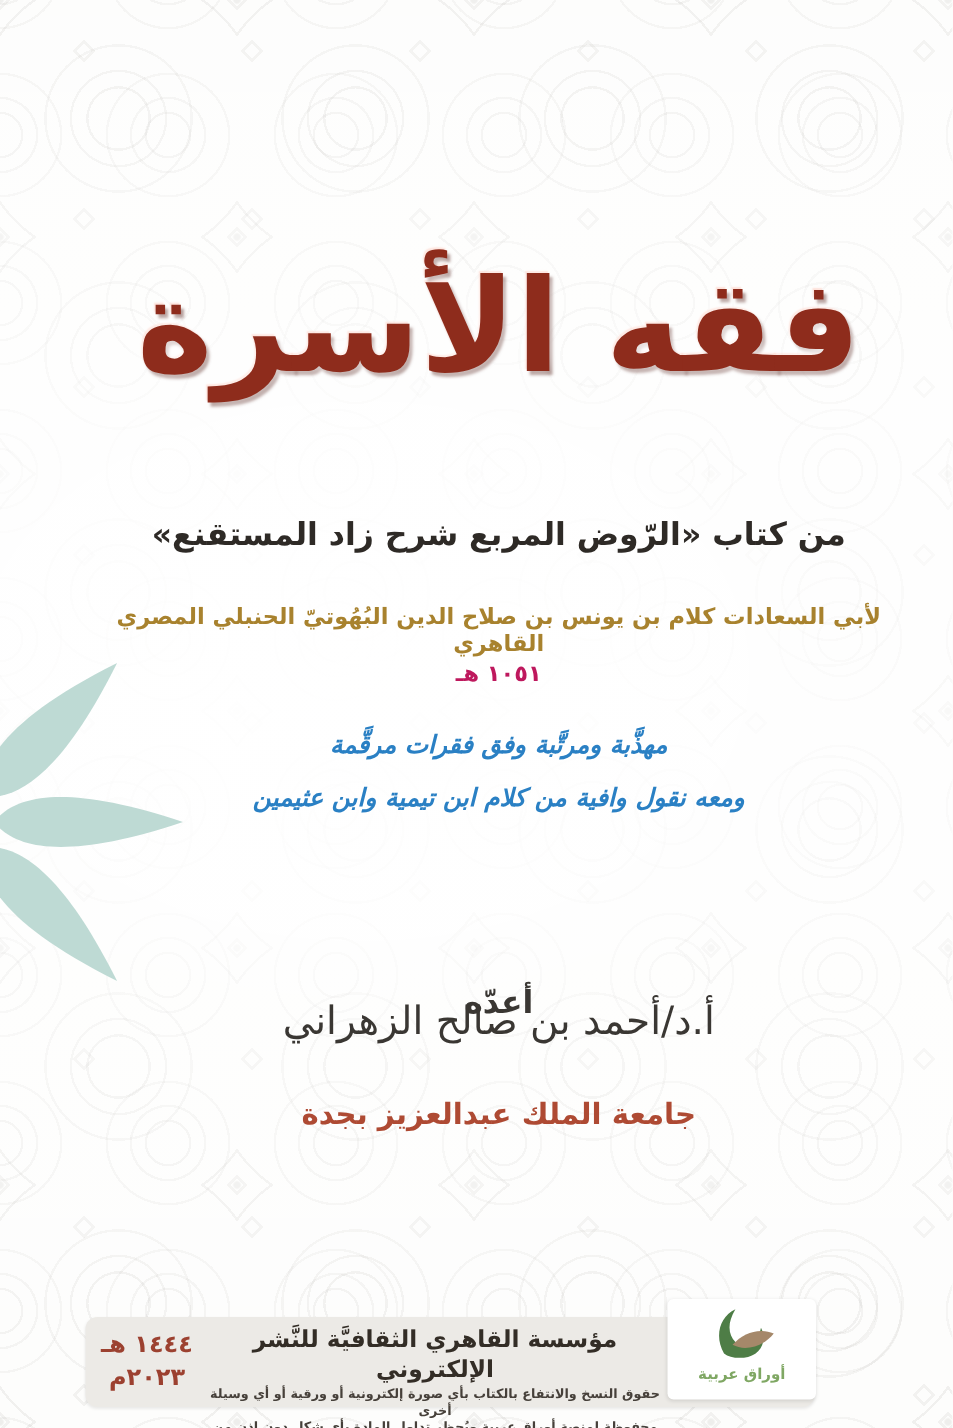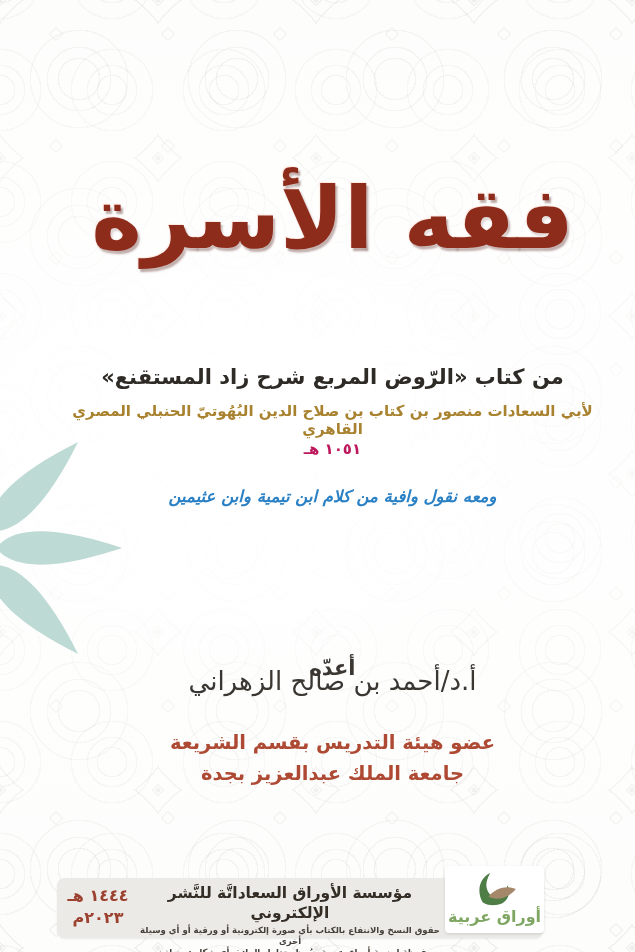"من كتاب «الرّوض المربع شرح" div.source-line { margin-top: 21px -> none }
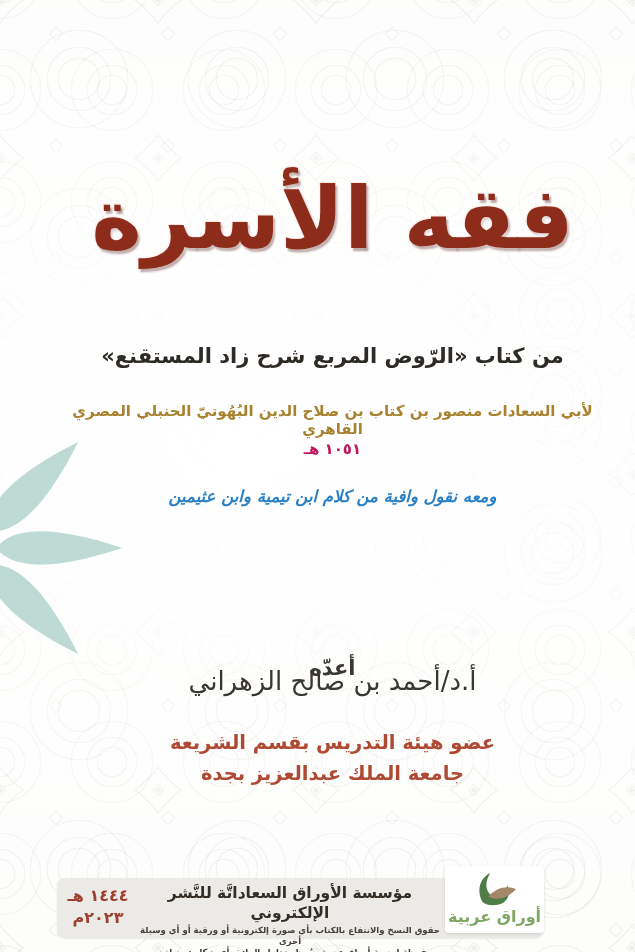"لأبي السعادات منصور بن كتاب" div.orig-author { text: منصور بن كتاب -> كلام بن يونس }
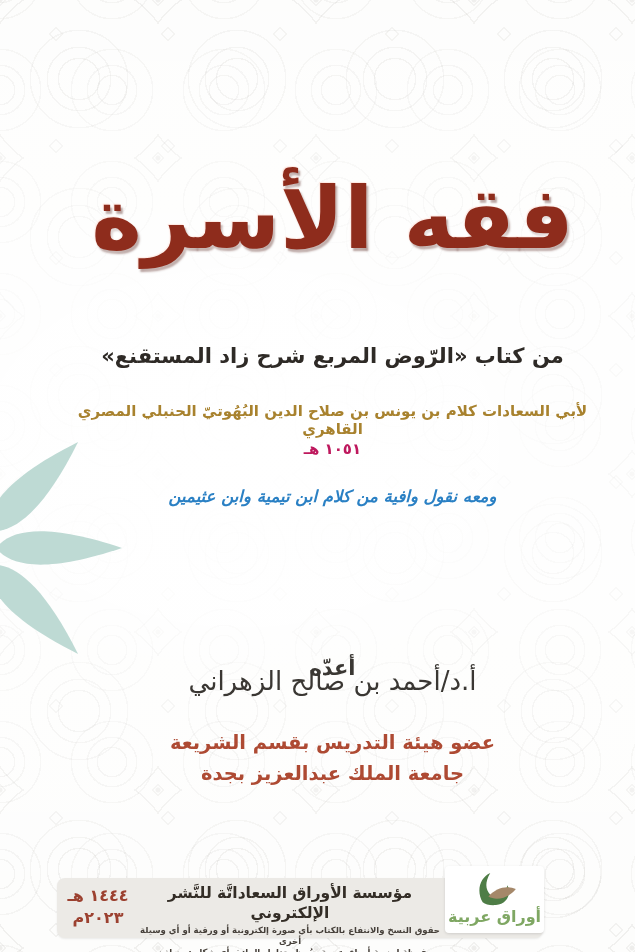"مهذَّبة ومرتَّبة وفق فقرات مرقَّمة" div { html: none -> <div>مهذَّبة ومرتَّبة وفق فقرات مرقَّمة</div> }
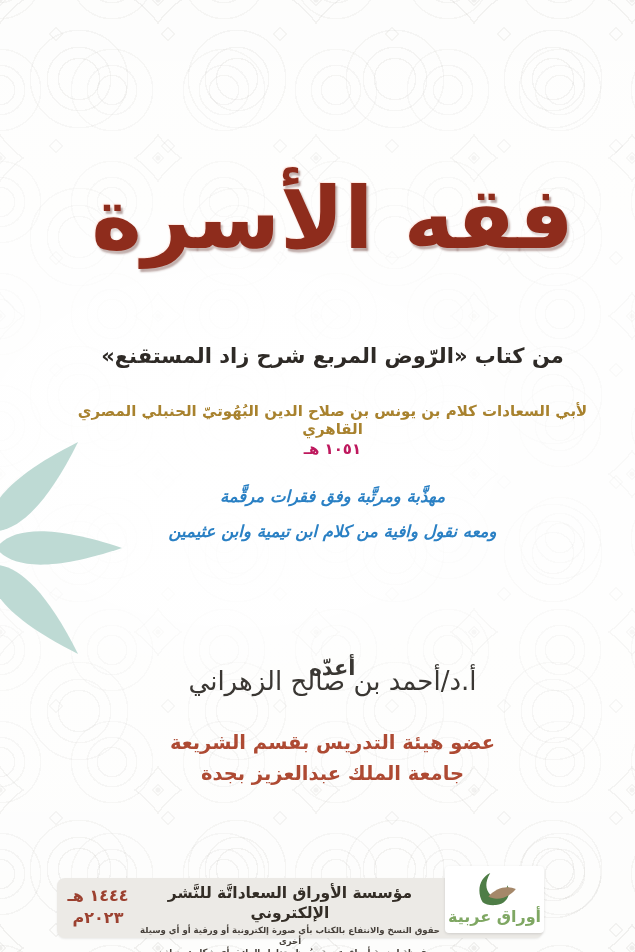"عضو هيئة التدريس بقسم الشريعة" div { html: <div>عضو هيئة التدريس بقسم الشريعة</div> -> none }
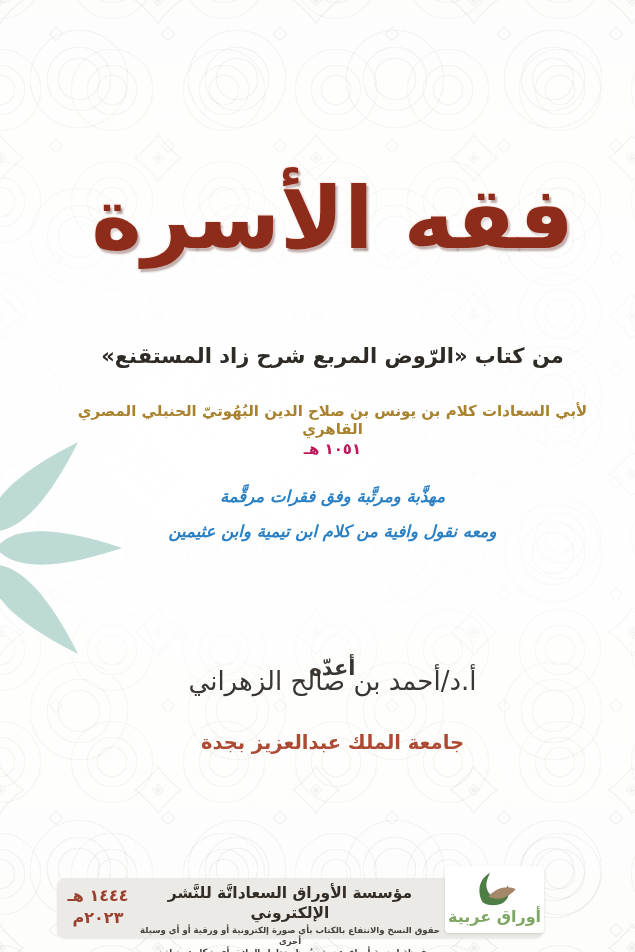"مؤسسة الأوراق السعاداتَّة للنَّشر" p.publisher-name { text: الأوراق السعاداتَّة -> القاهري الثقافيَّة }
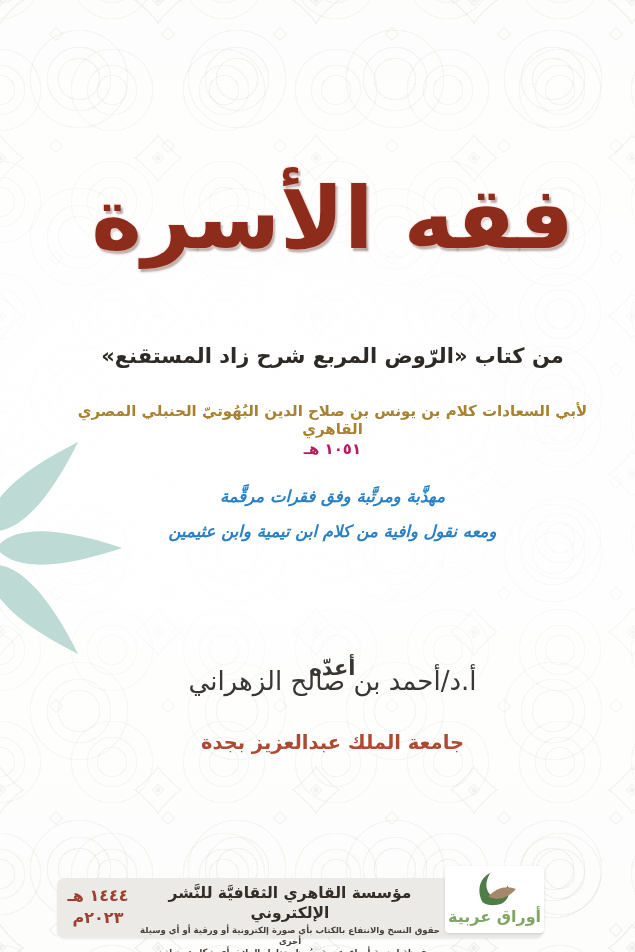"أوراق عربية" .logo-wordmark { font-size: 16px -> 10px }
